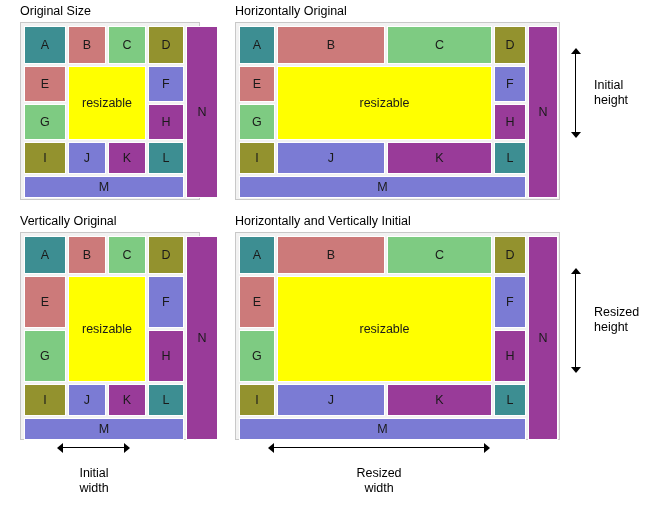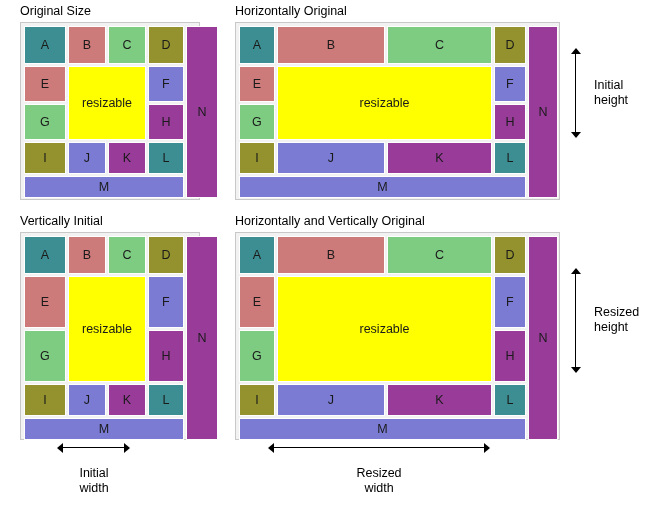"Vertically Initial" div.panel-title { text: Initial -> Original }
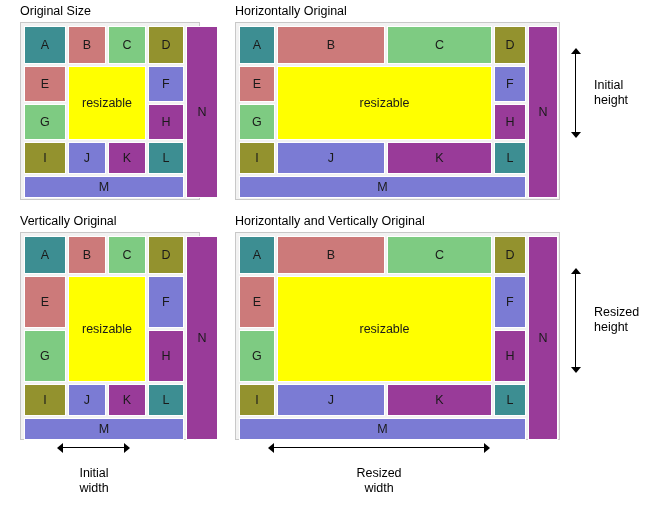"Horizontally and Vertically Original" div.panel-title { text: Original -> Initial }
